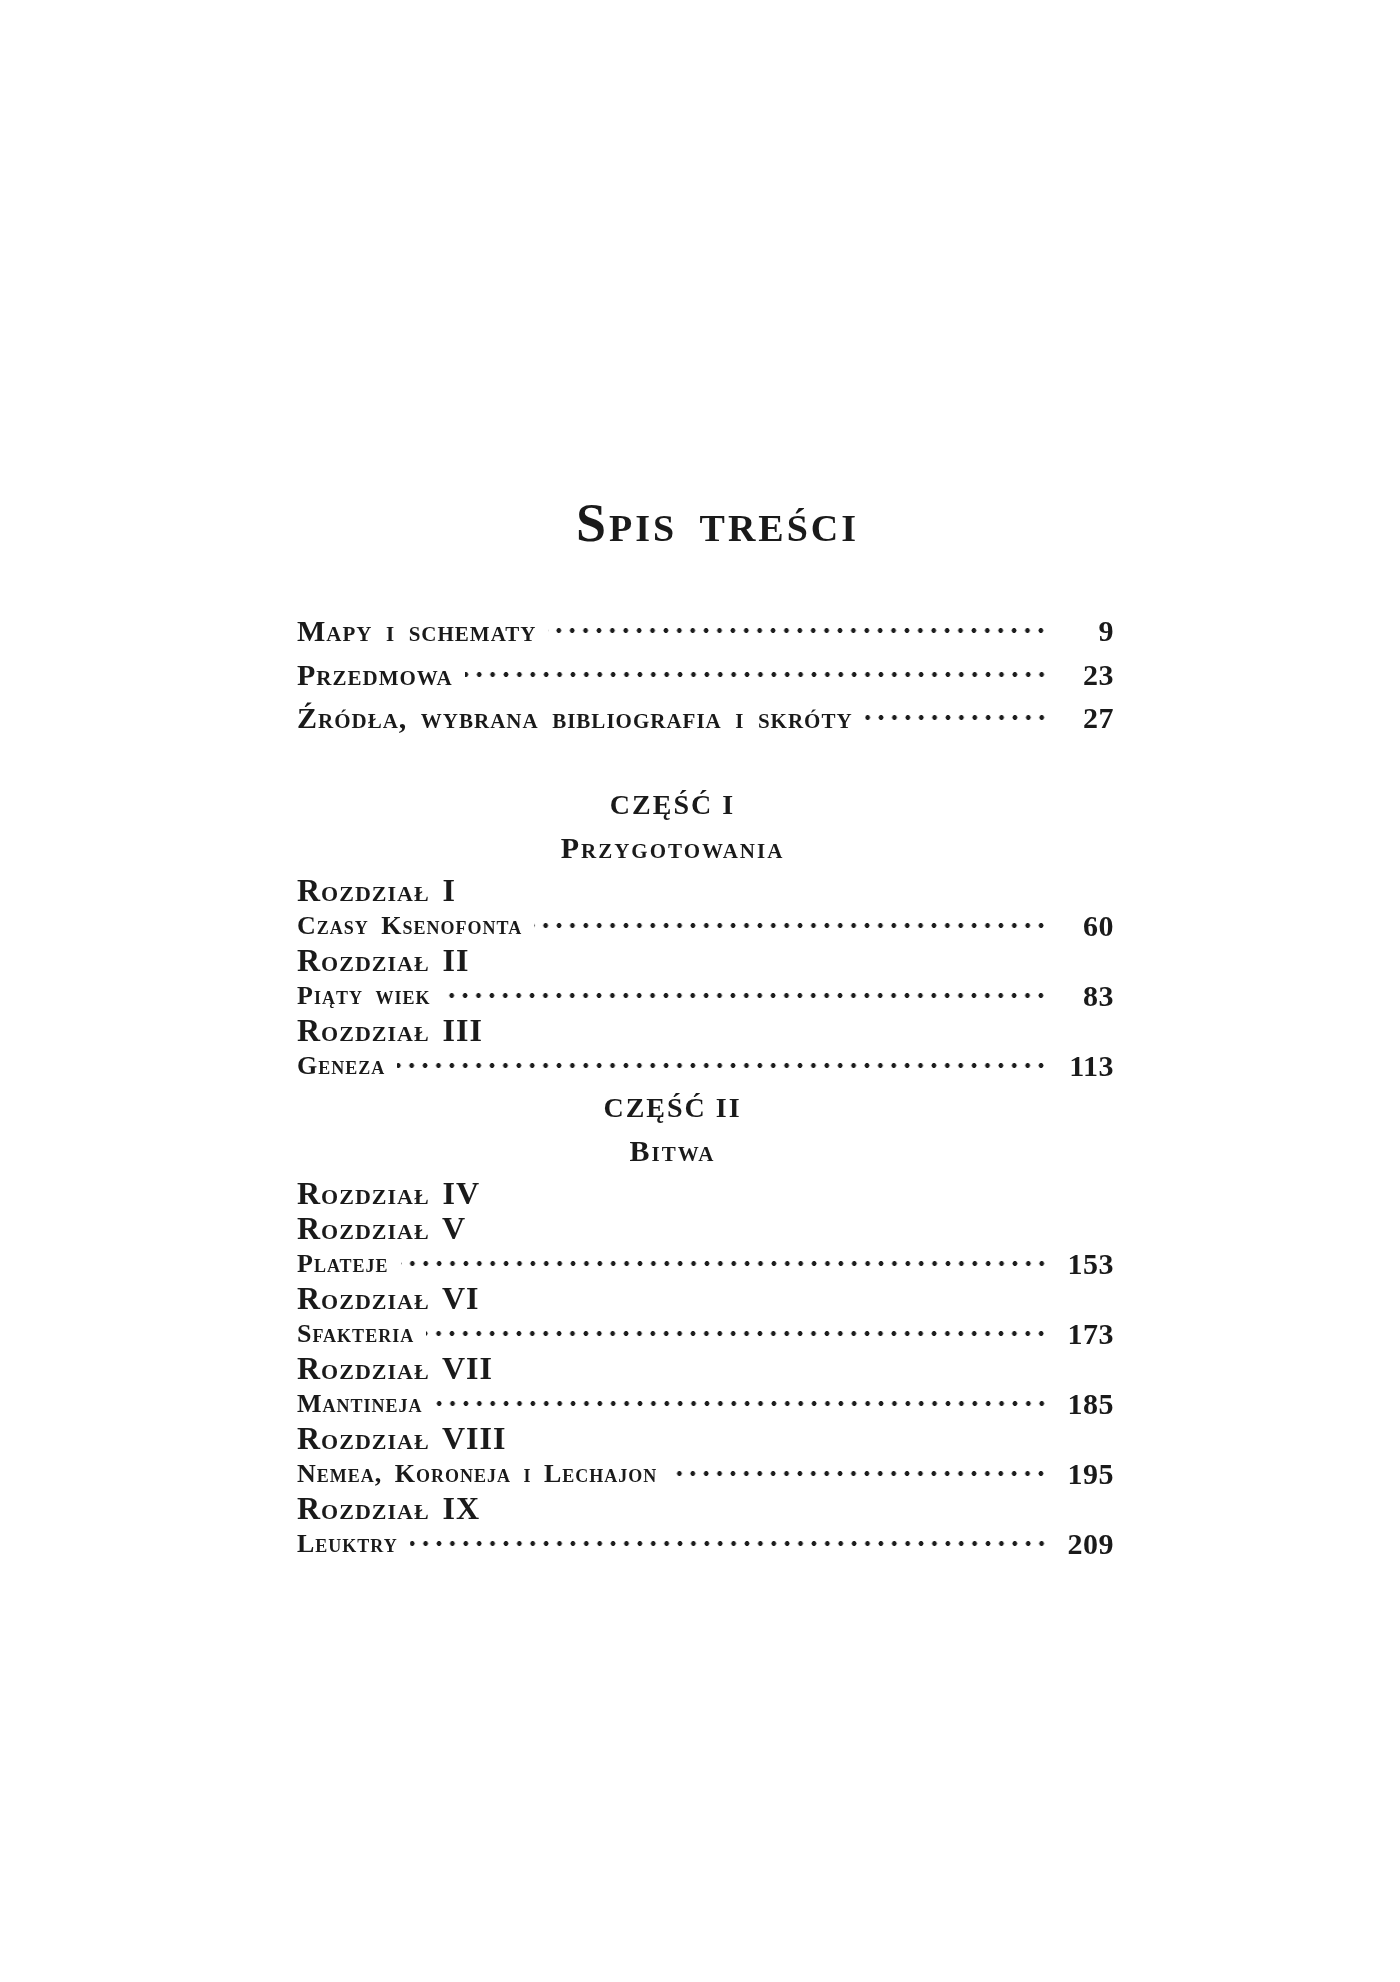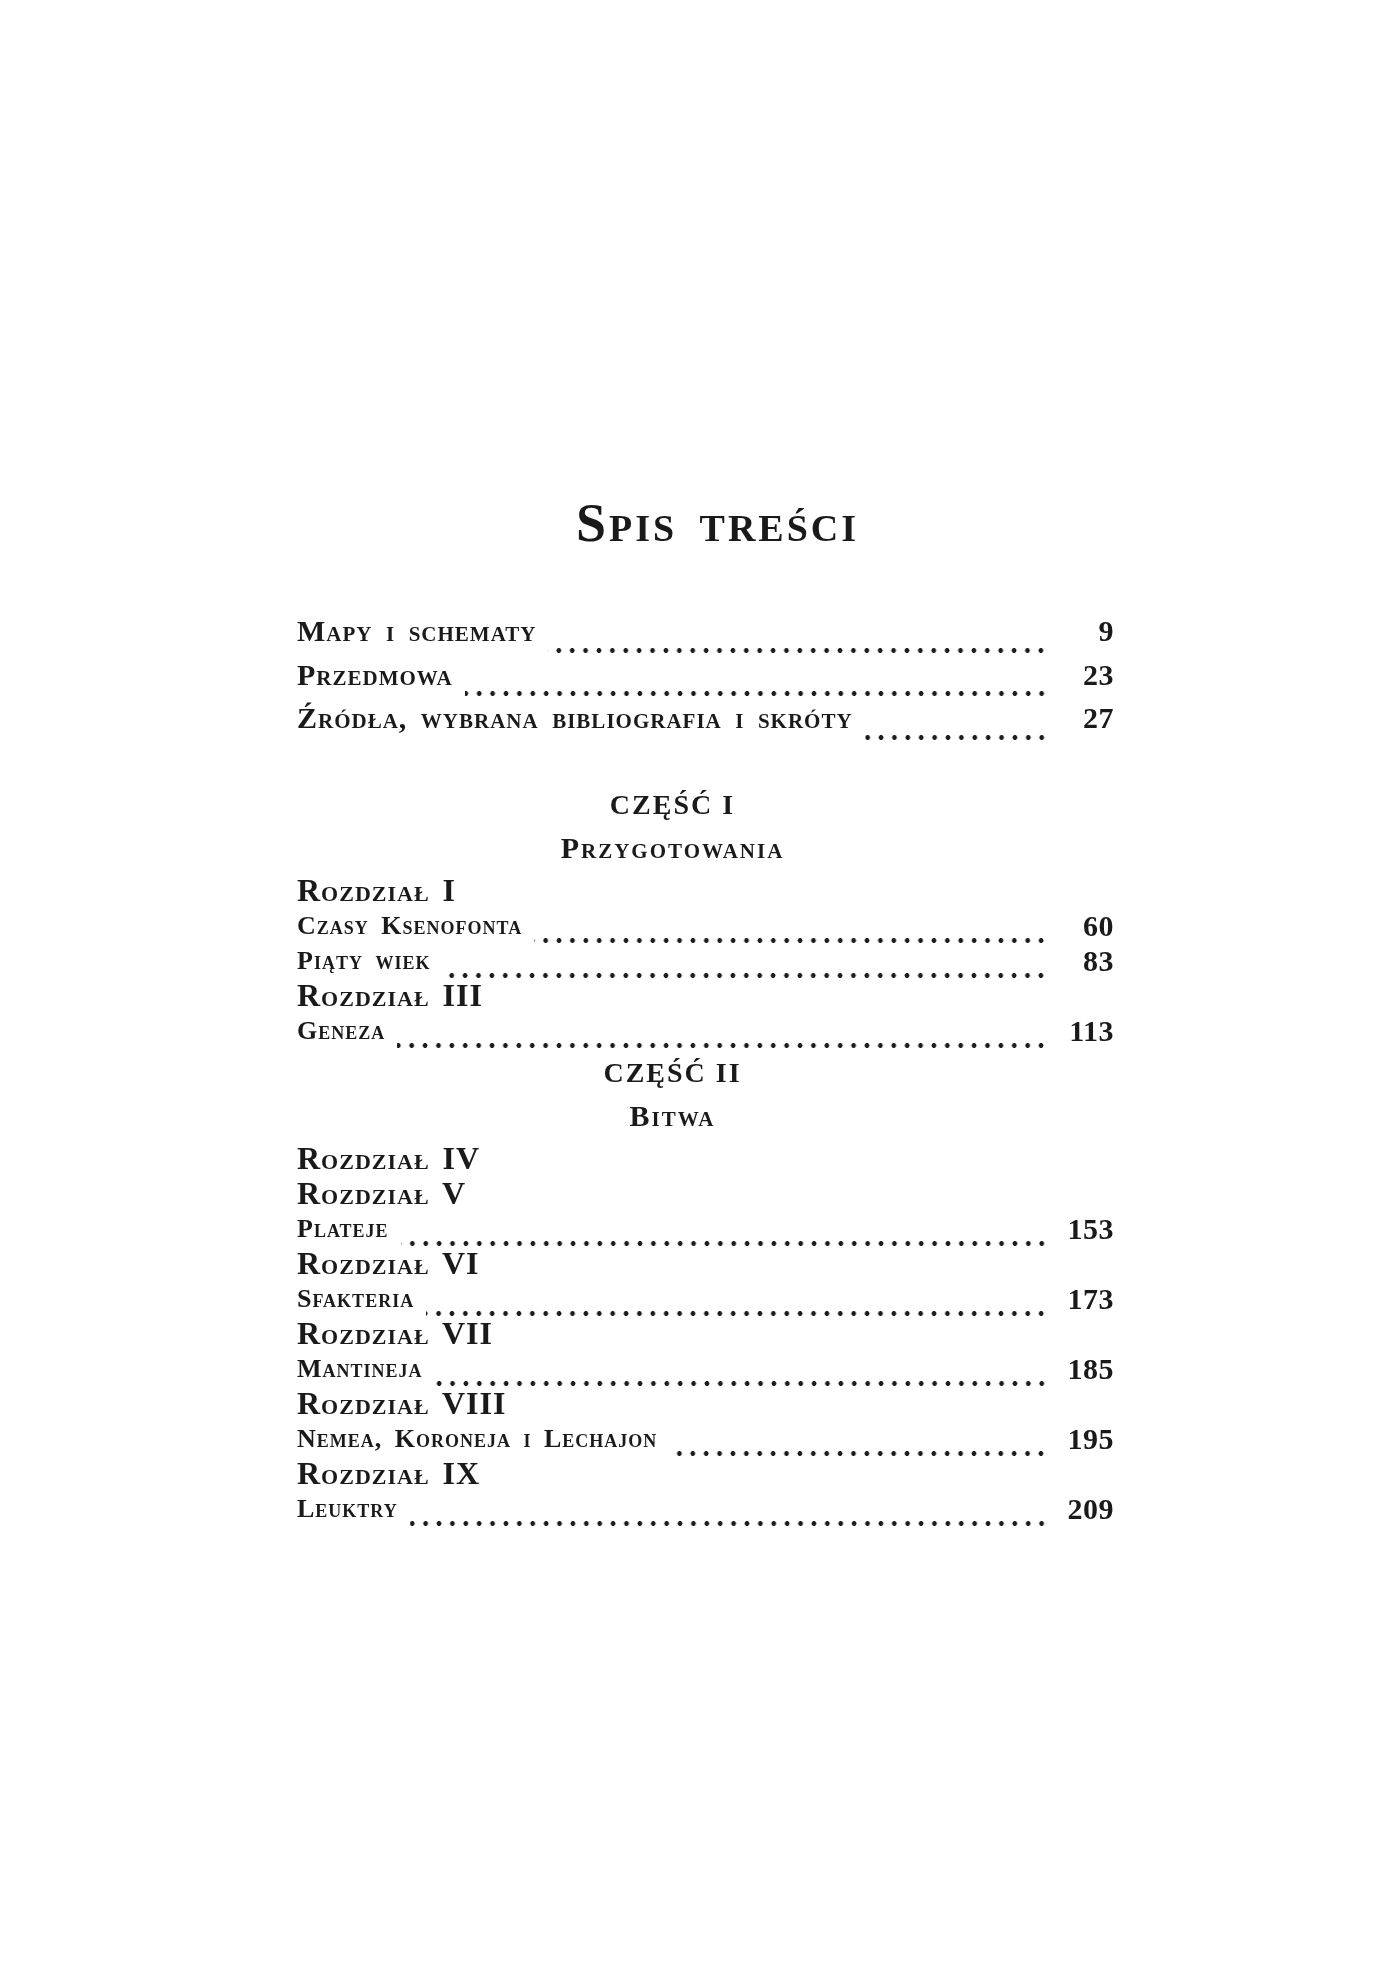"Mapy i schematy" .row { align-items: flex-end -> center }
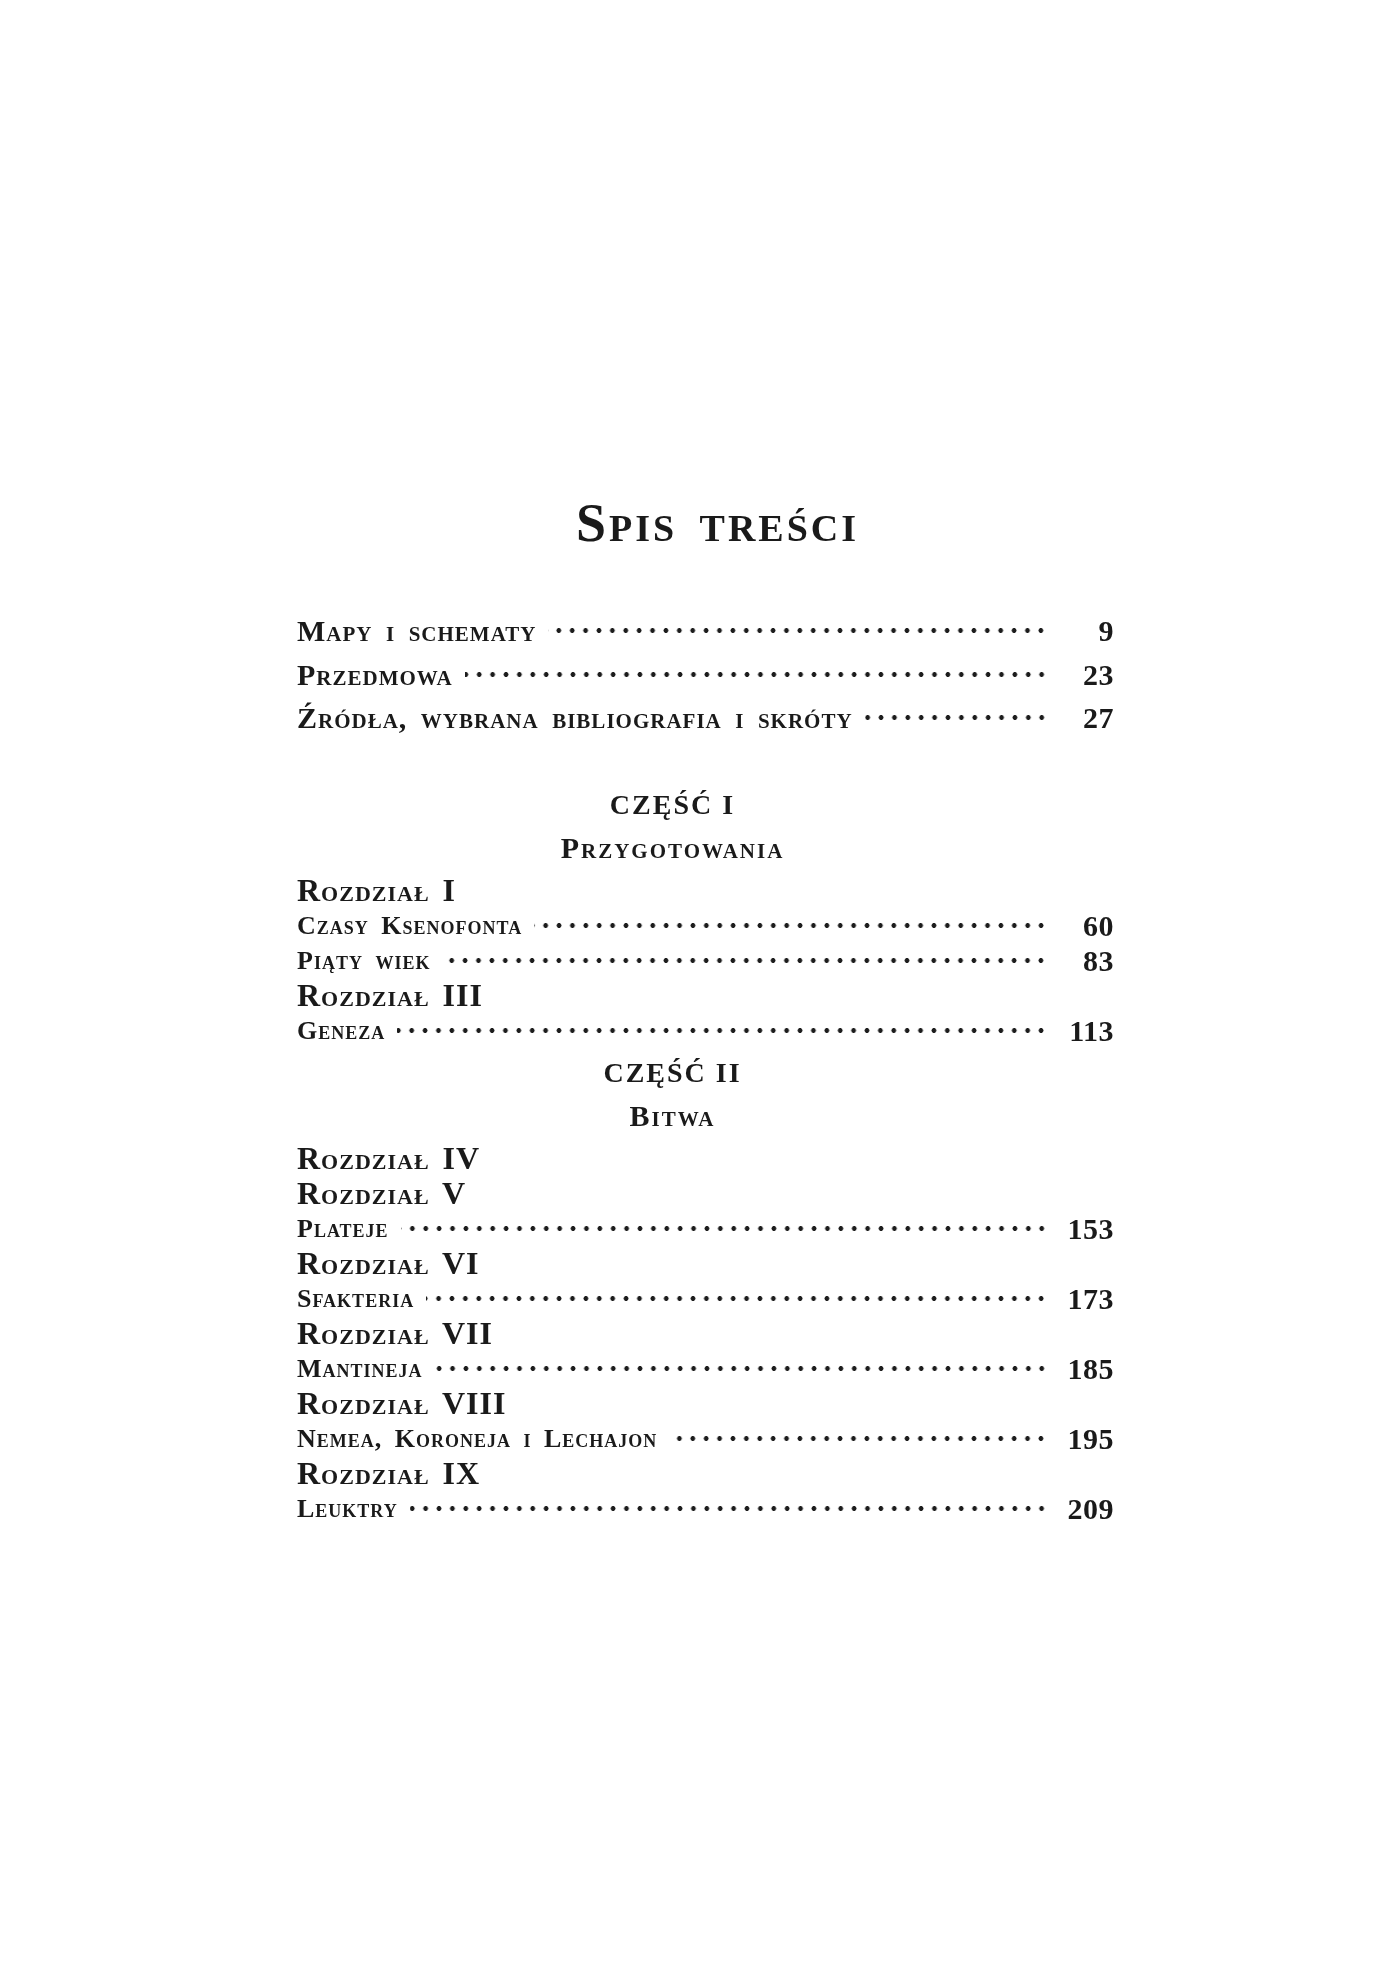"Rozdział II" div.chap-num { html: none -> <div>Rozdział II</div> }
